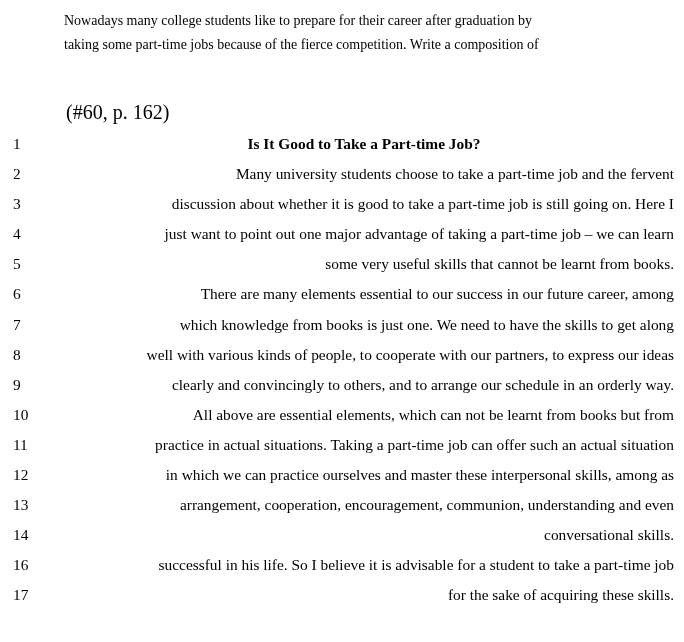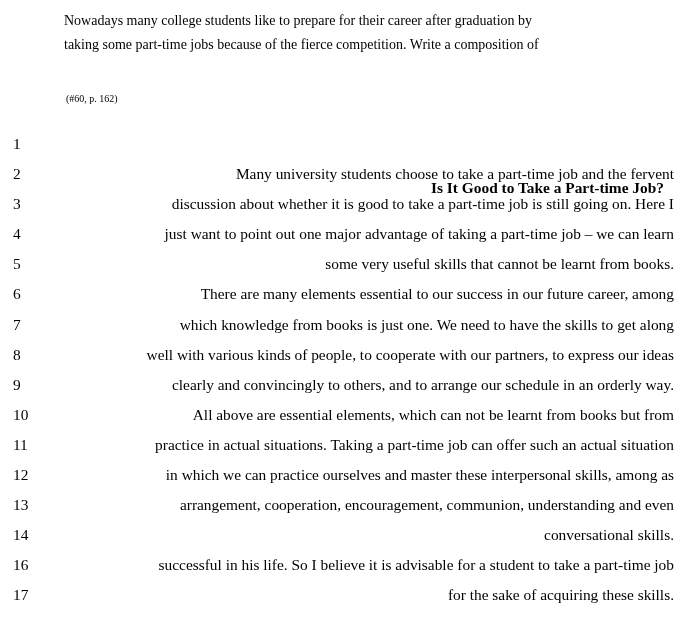"(#60, p. 162)" .source-ref { font-size: 10px -> 20px; top: 88px -> 101px }
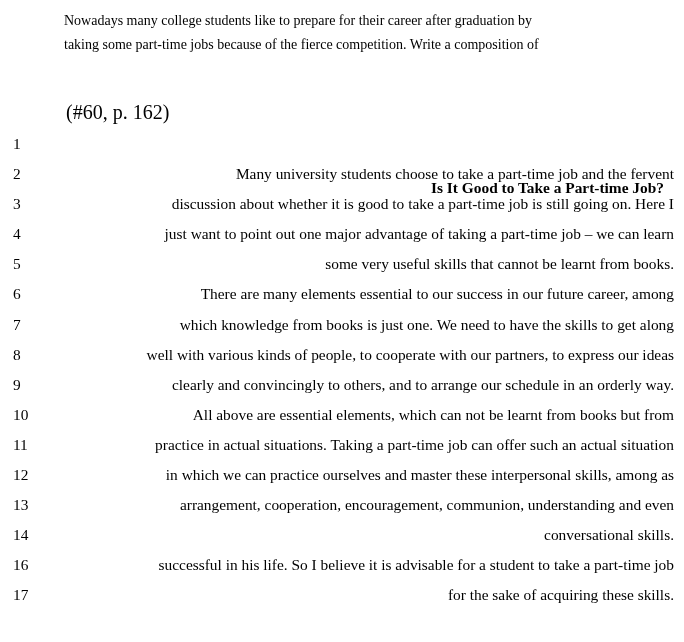"Is It Good to Take" .line-text.centered { margin-top: 44px -> none; text-align: none -> center }
